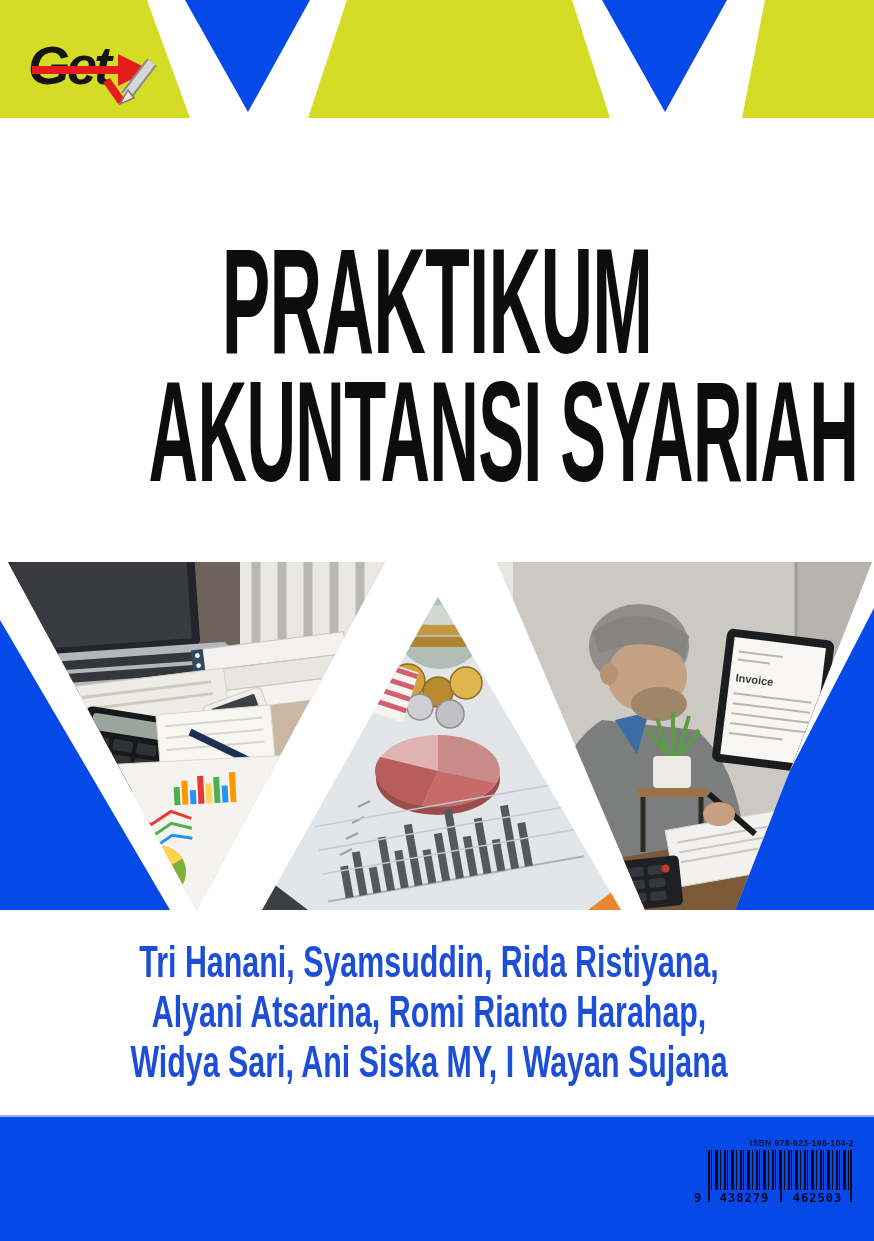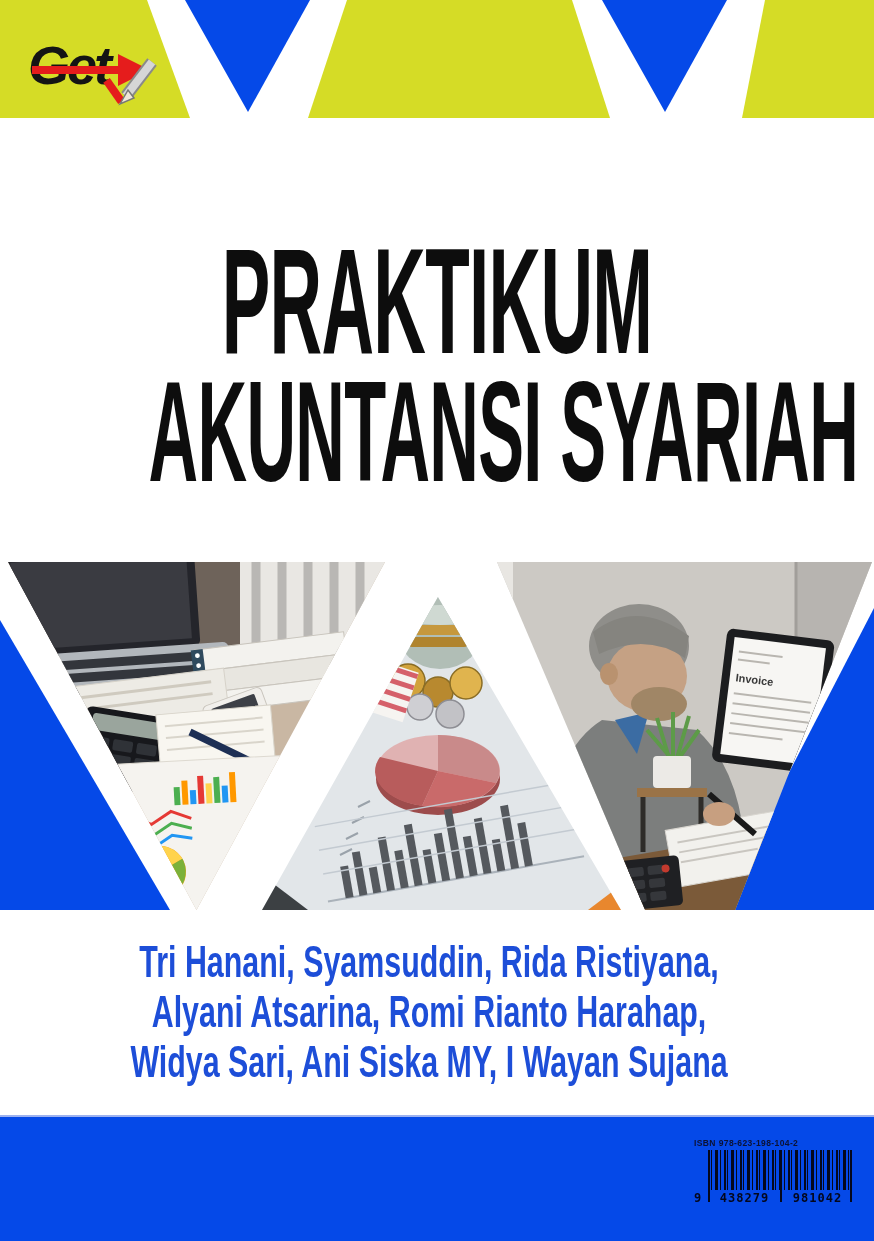"ISBN 978-623-198-104-2" .isbn-label { text-align: left -> right }
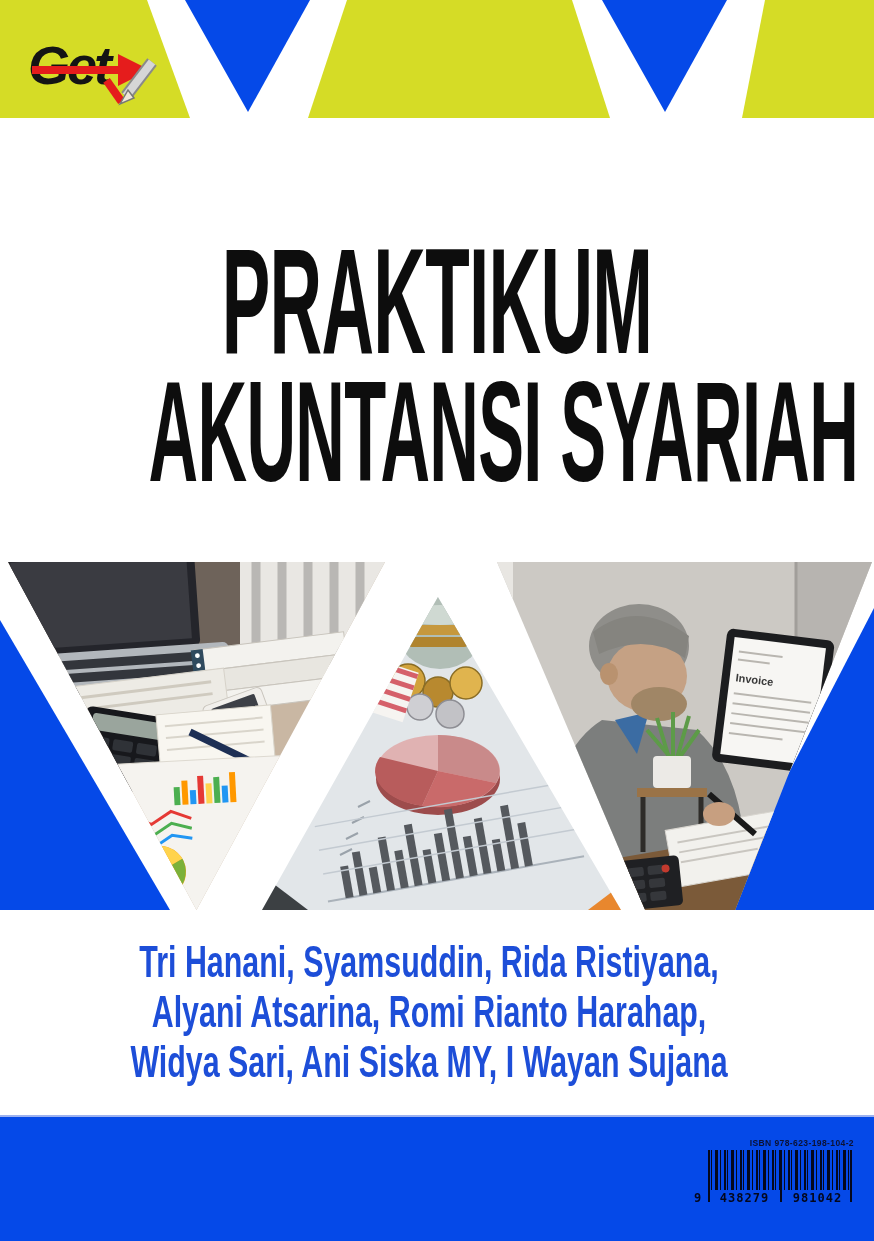"981042" span.d2 { text: 981042 -> 462503 }
